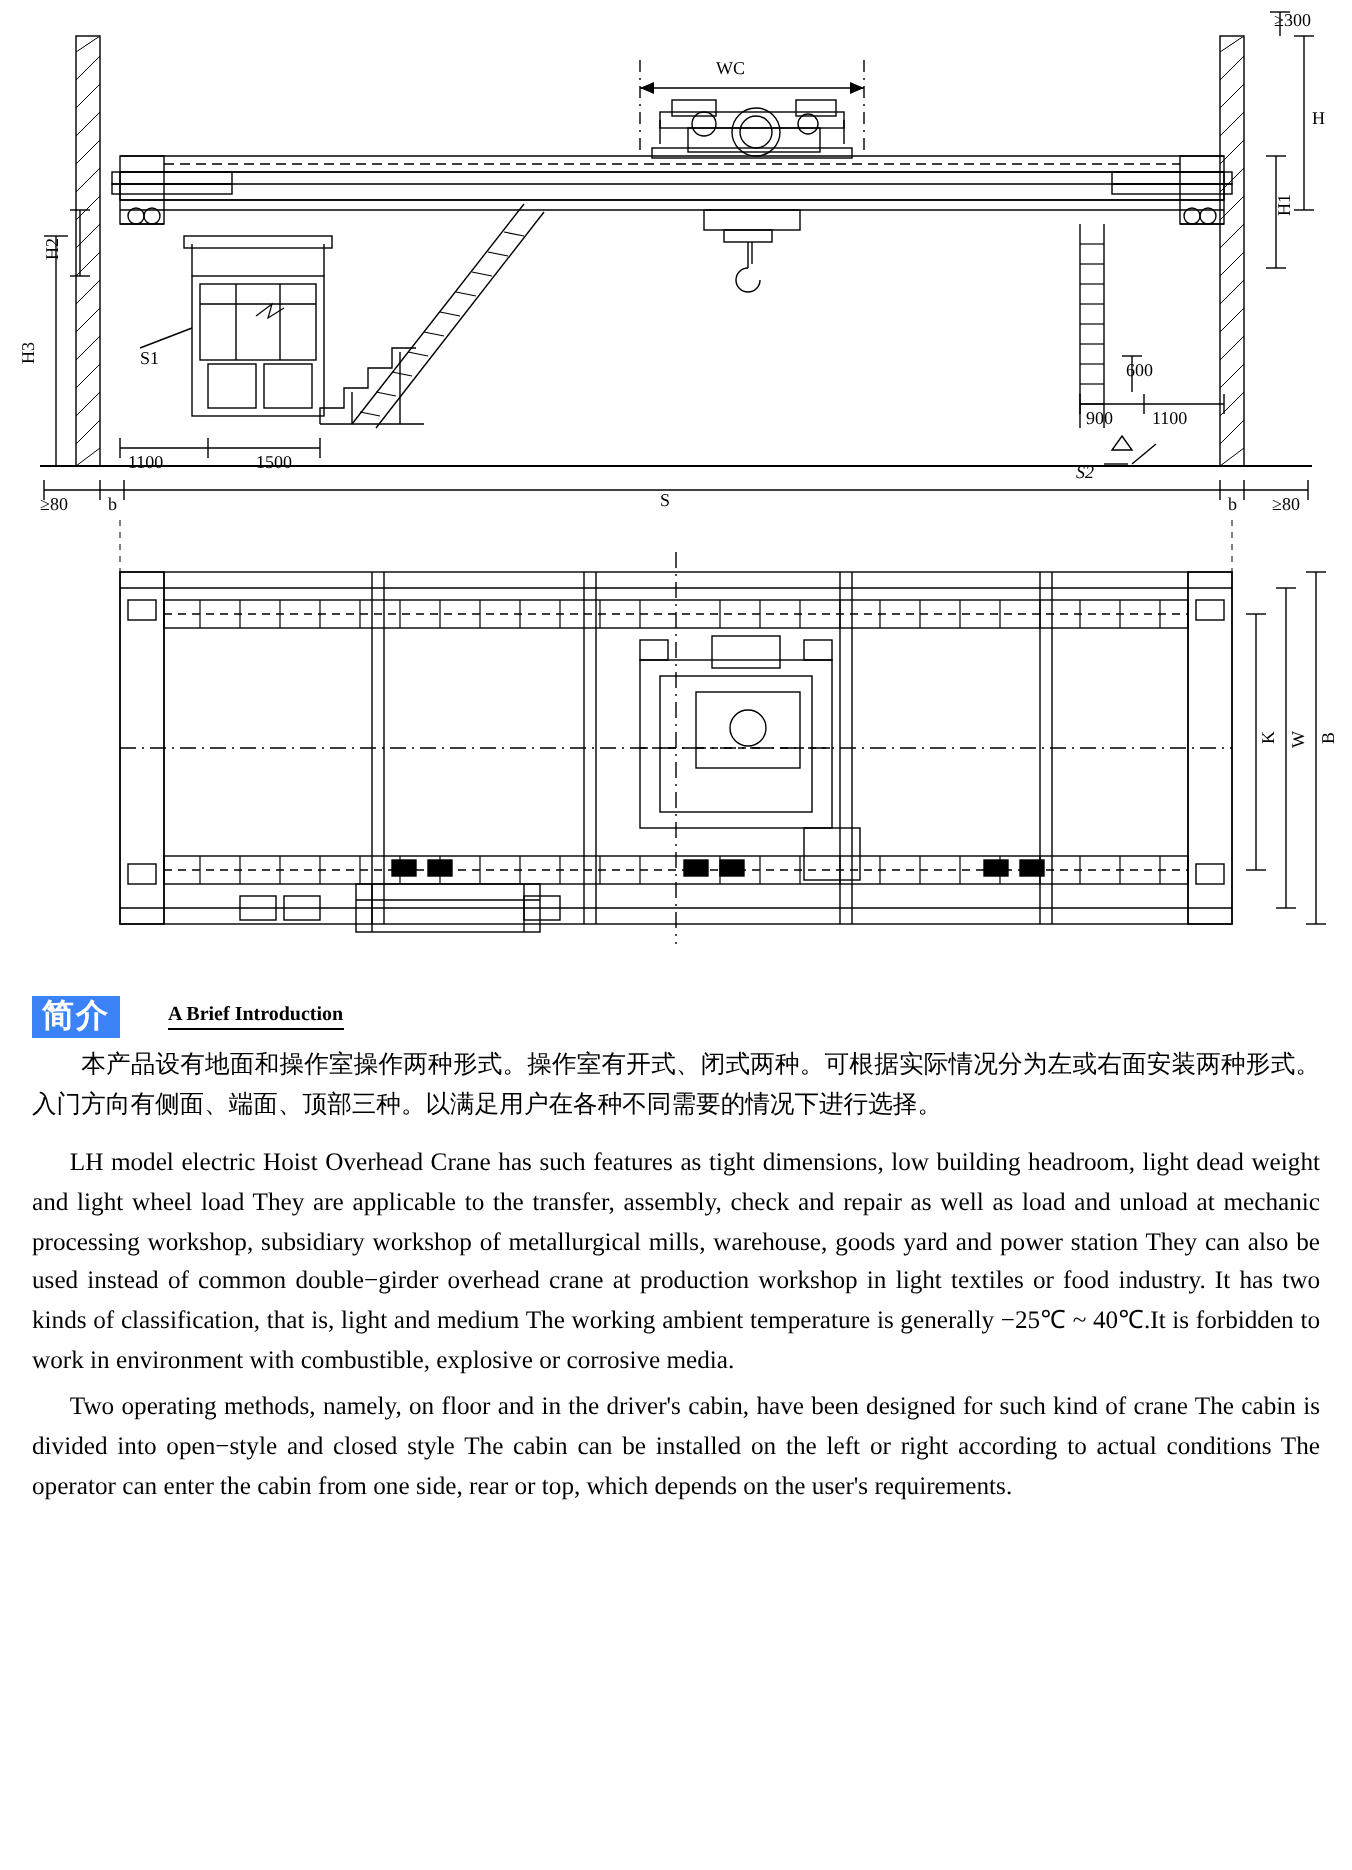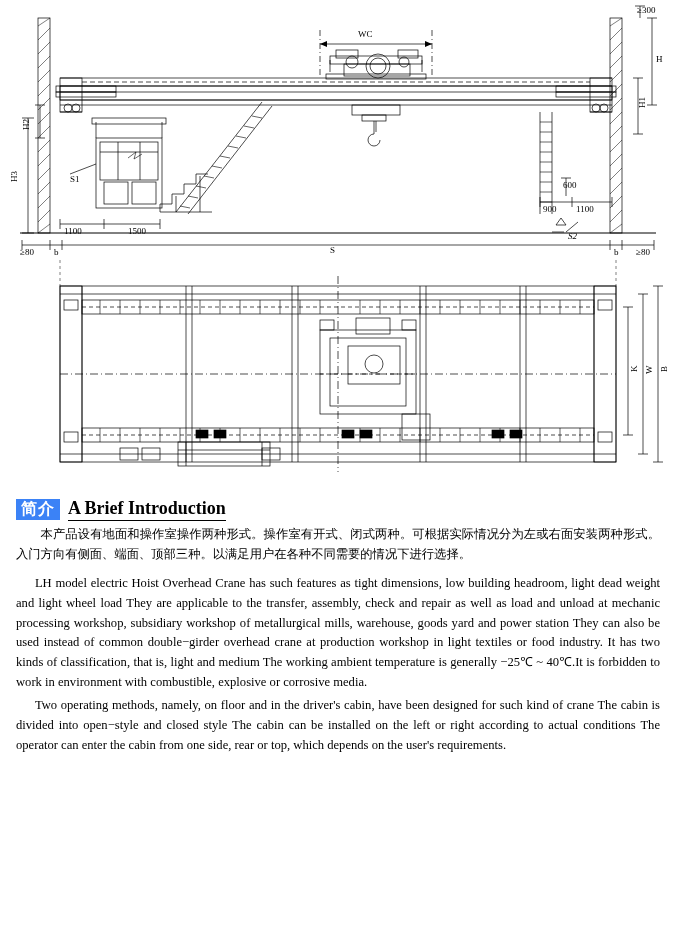"S2" div.dim-label { left: 568px -> 538px }
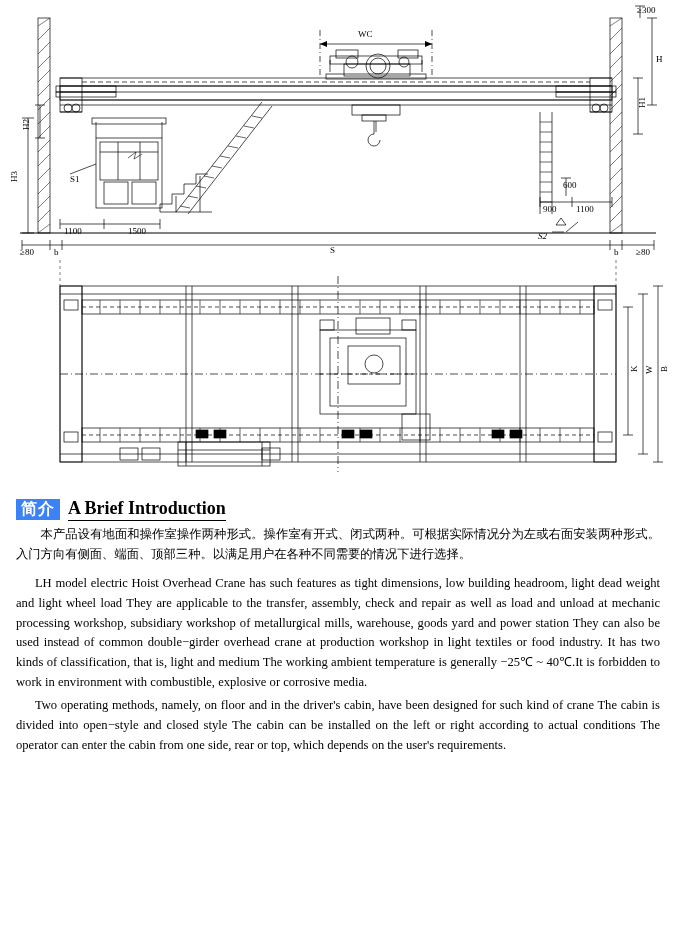"A Brief Introduction" .intro-head .en { font-size: 18px -> 10px; margin-left: 8px -> 24px }
